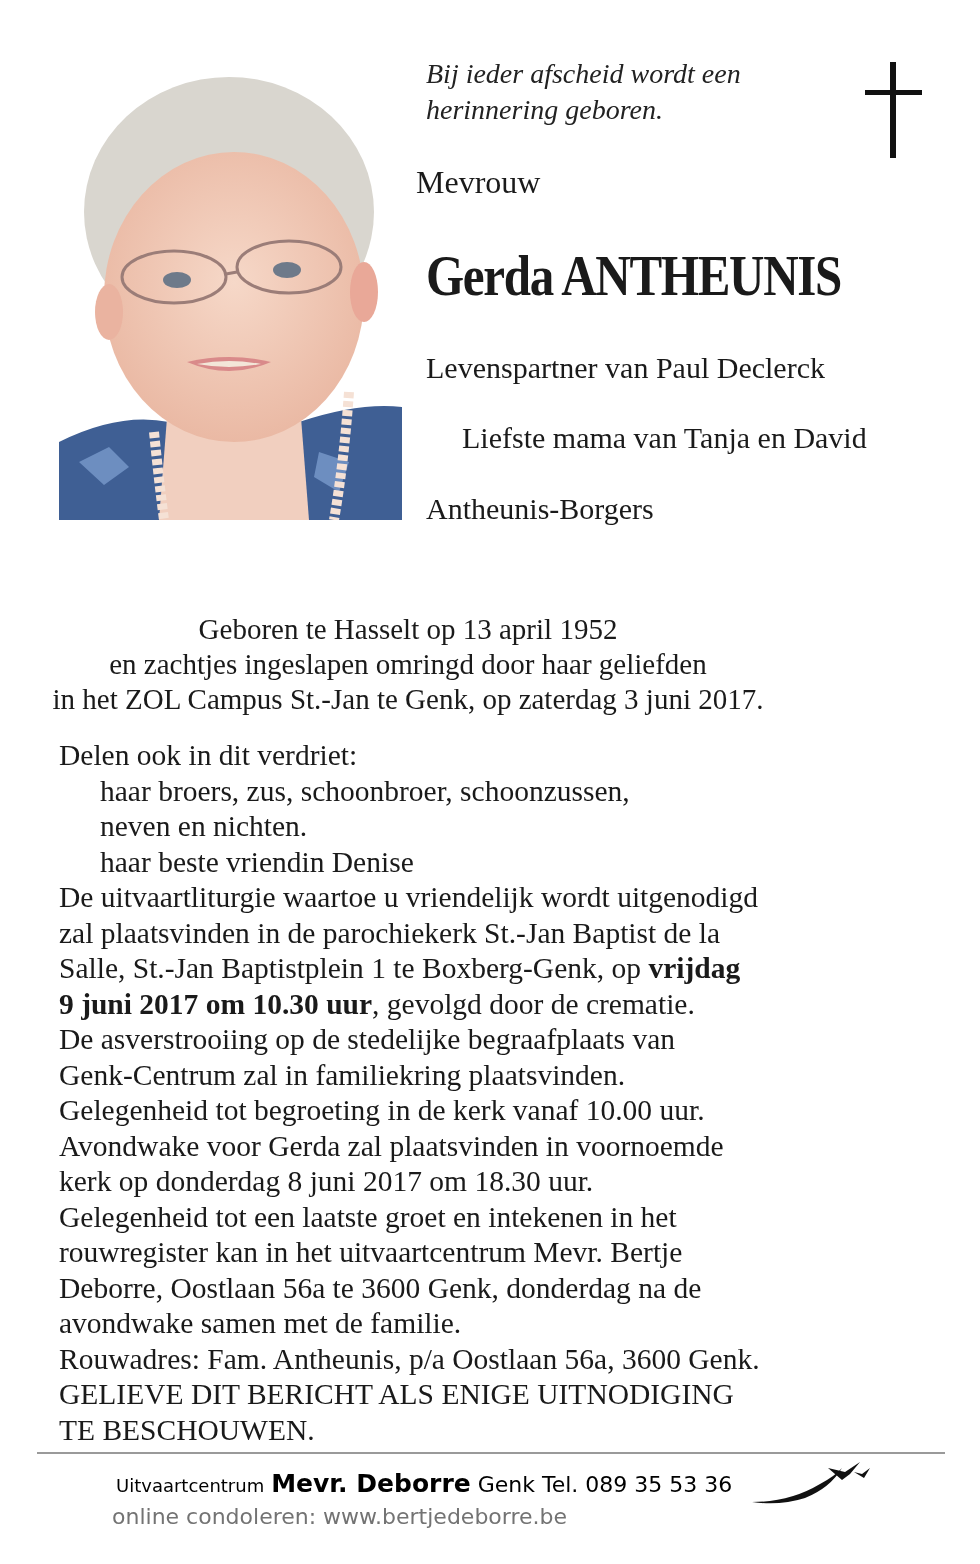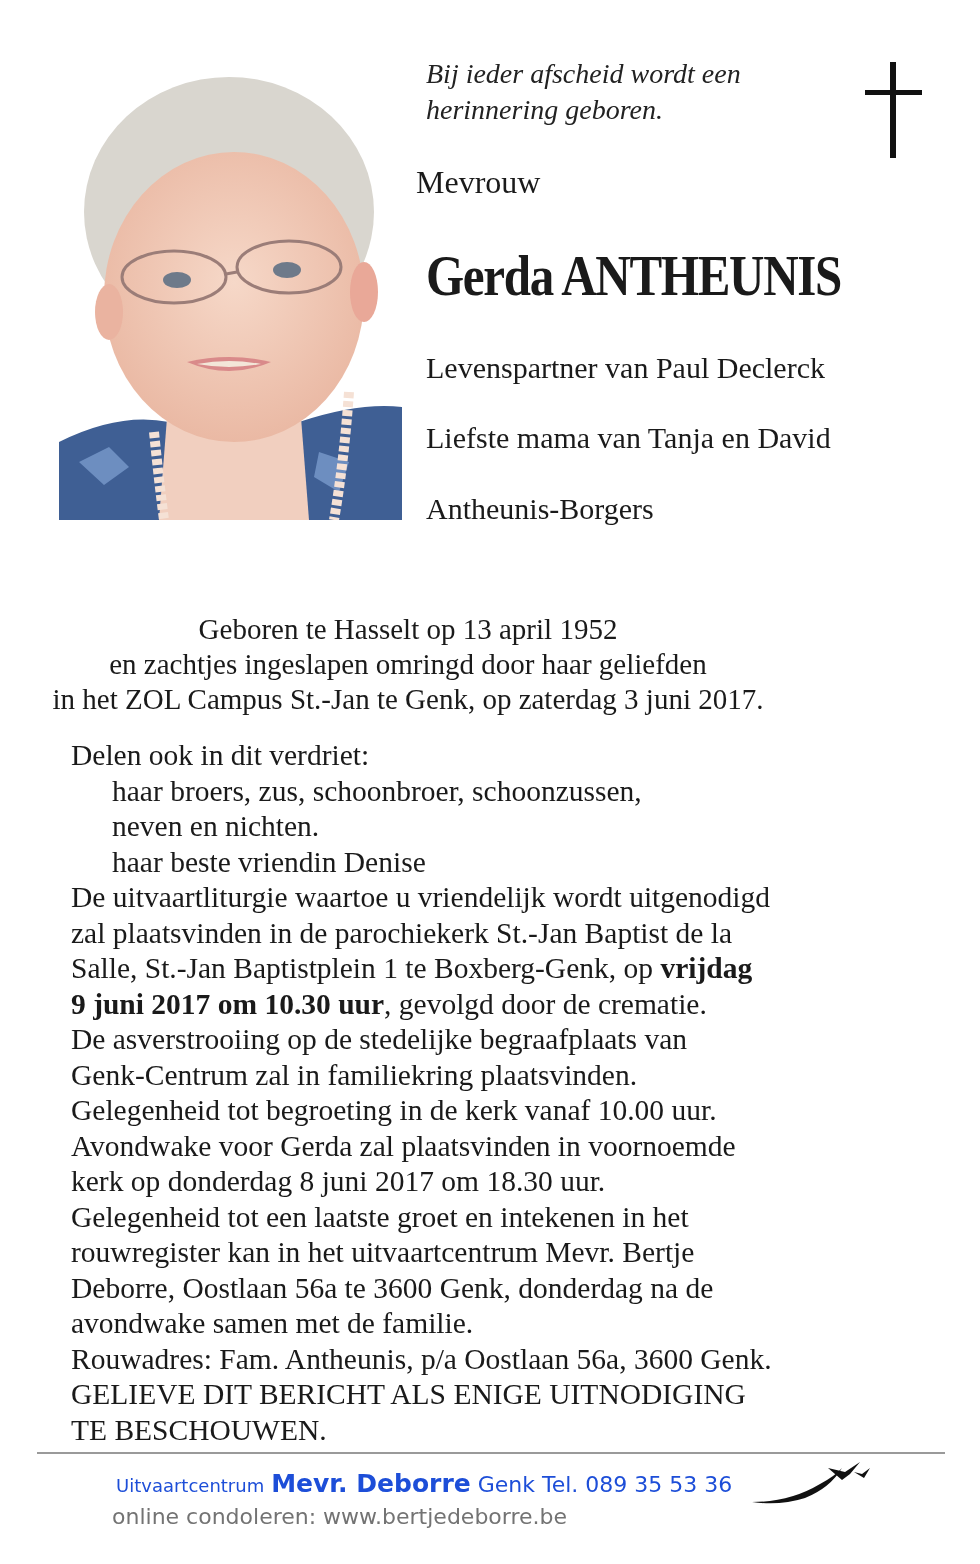"Liefste mama van Tanja en" div.abs { margin-left: none -> 36px }
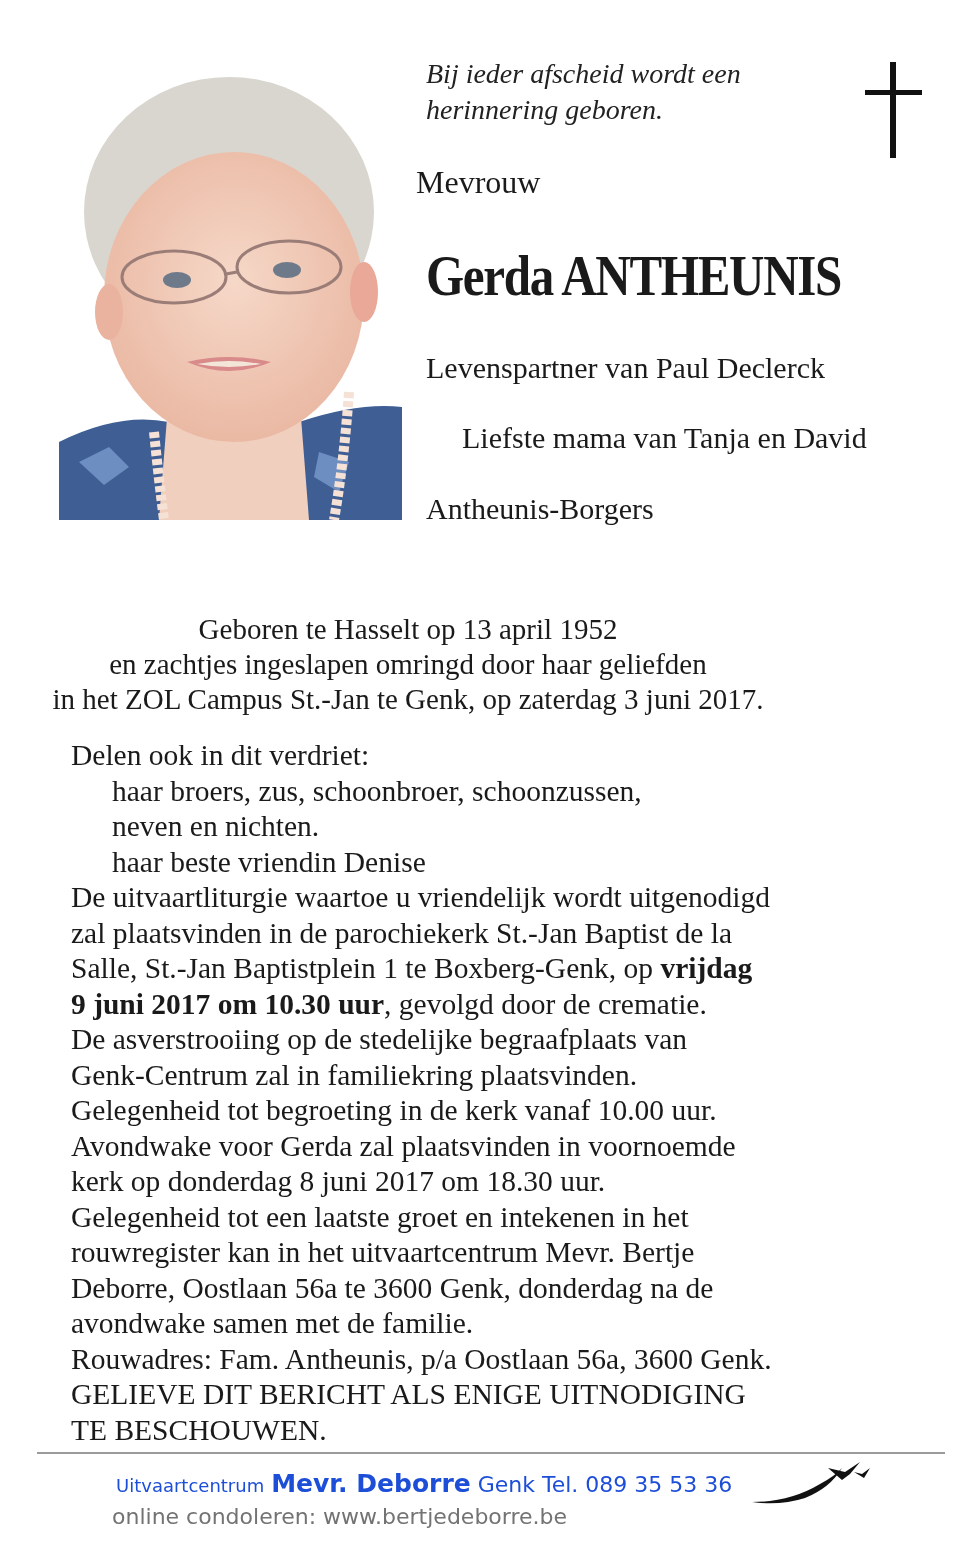"Delen ook in dit verdriet:" div.abs { margin-left: 12px -> none }
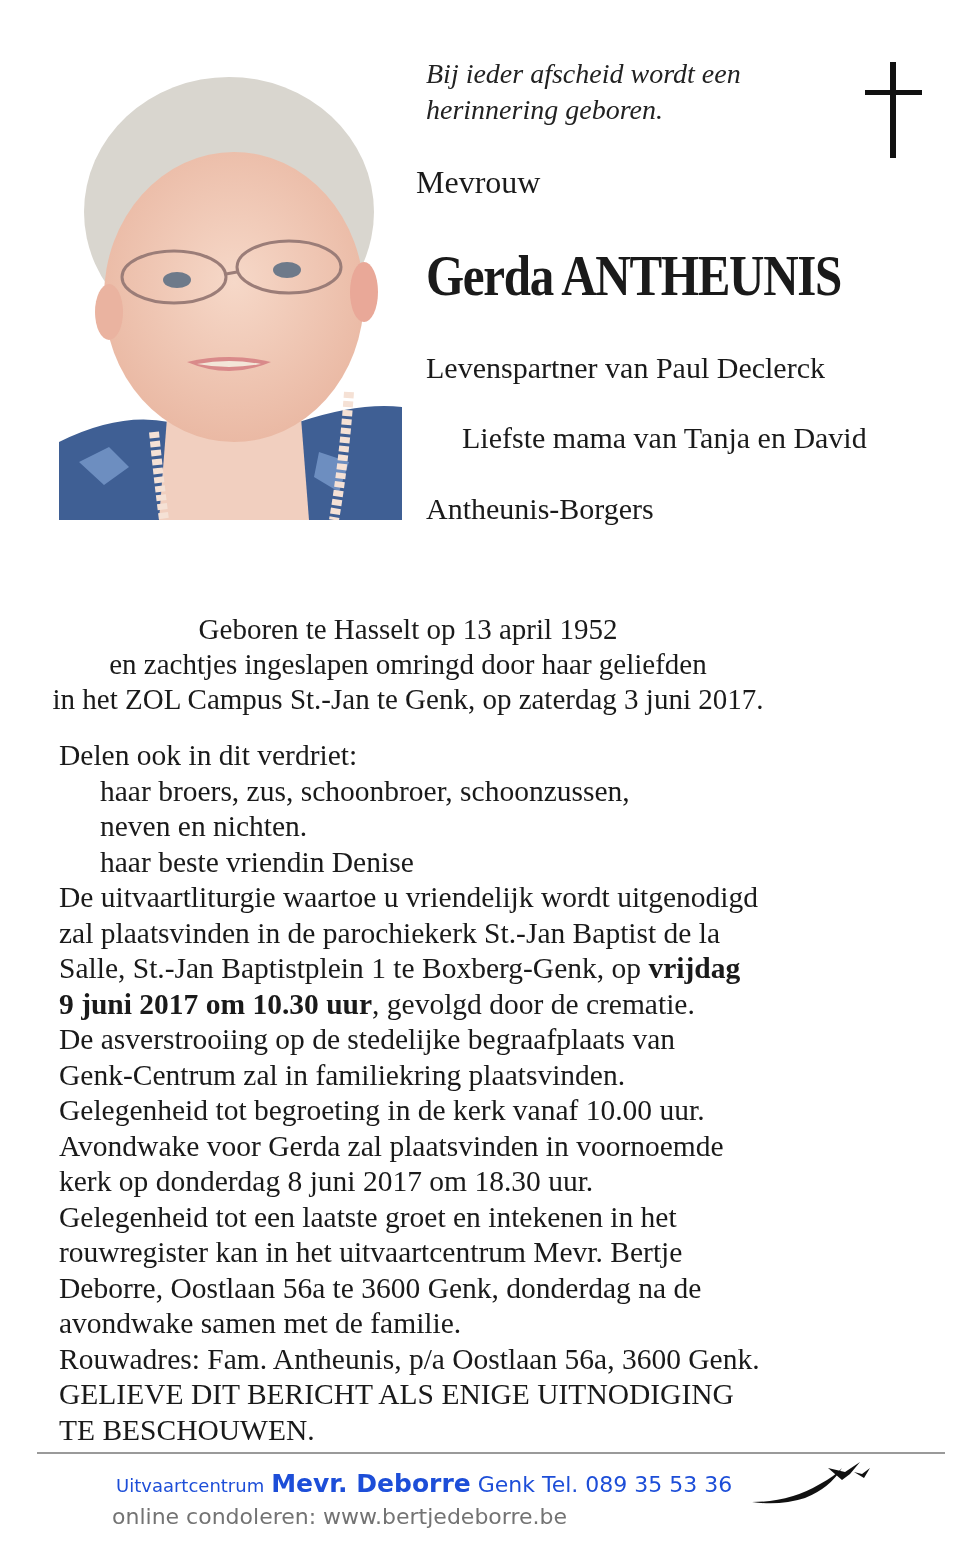"Uitvaartcentrum Mevr. Deborre Genk Tel." .footer1 { color: #1d4ed8 -> #000000 }
